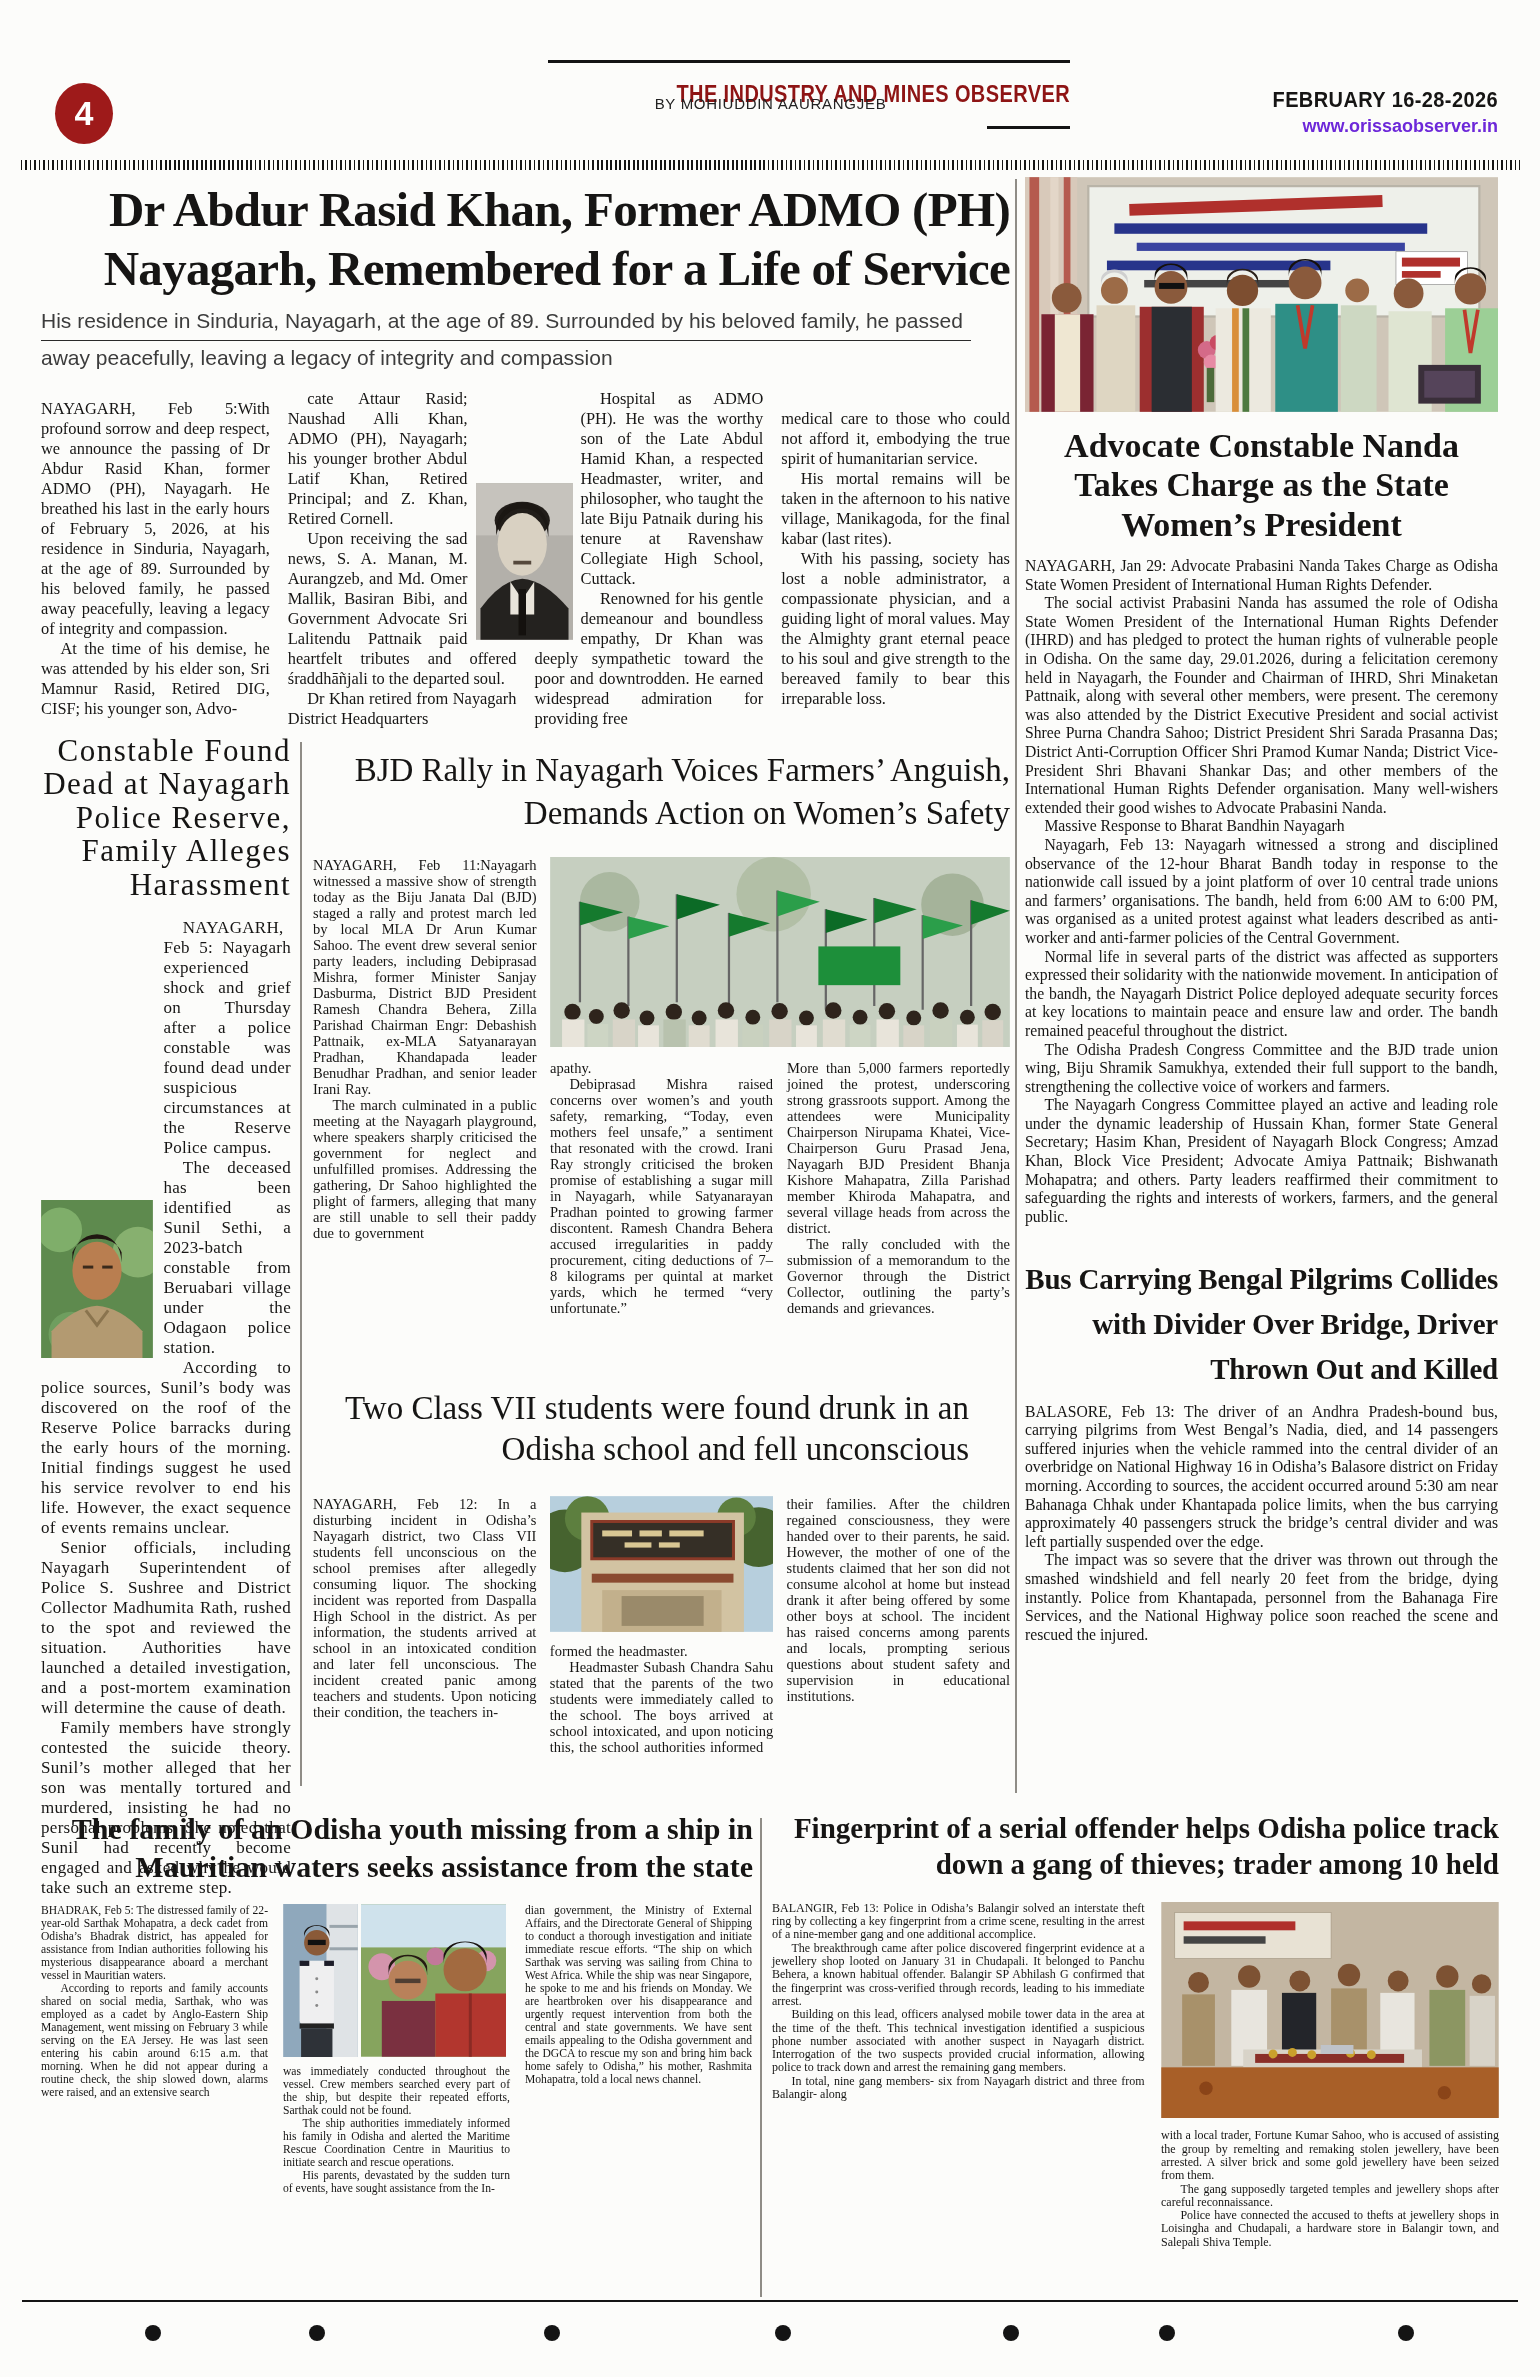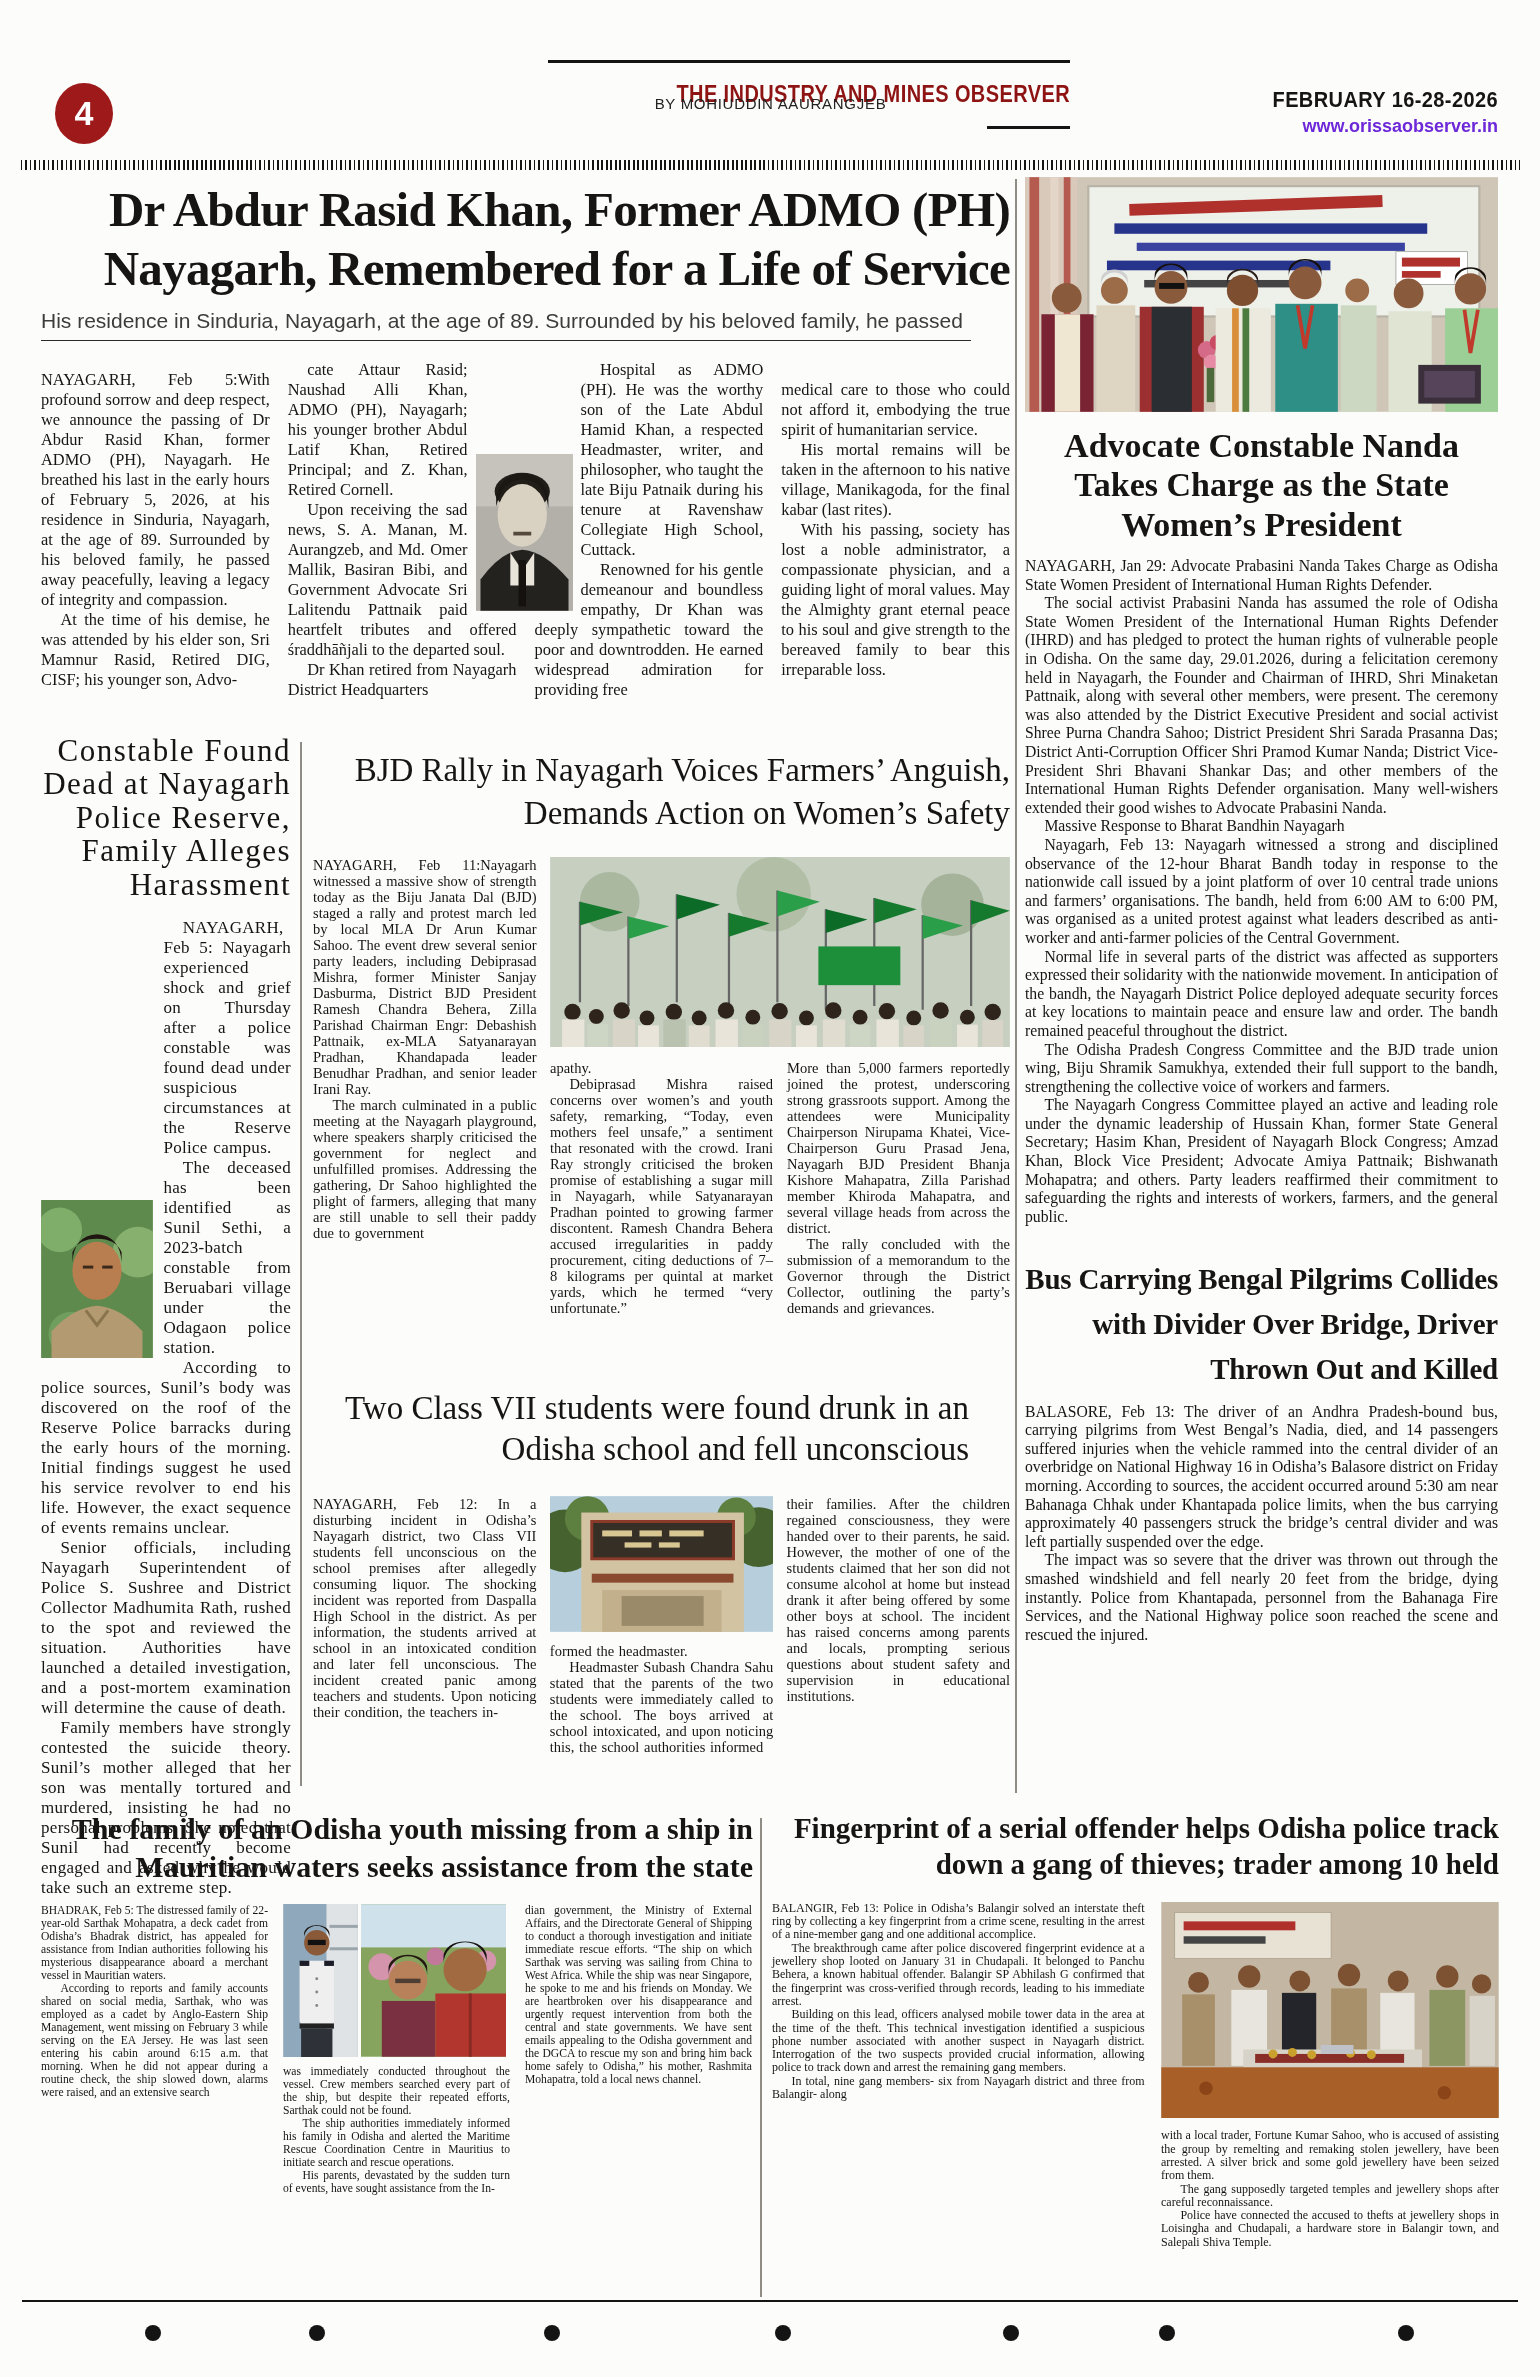"away peacefully, leaving a legacy" div.sh2 { html: none -> <div>away peacefully, leaving a legacy of integrity and compassion</div> }
